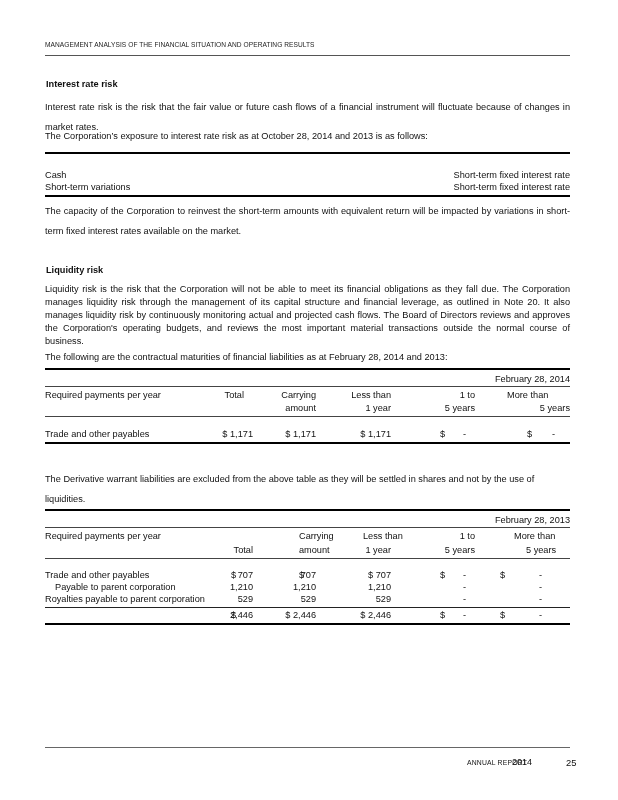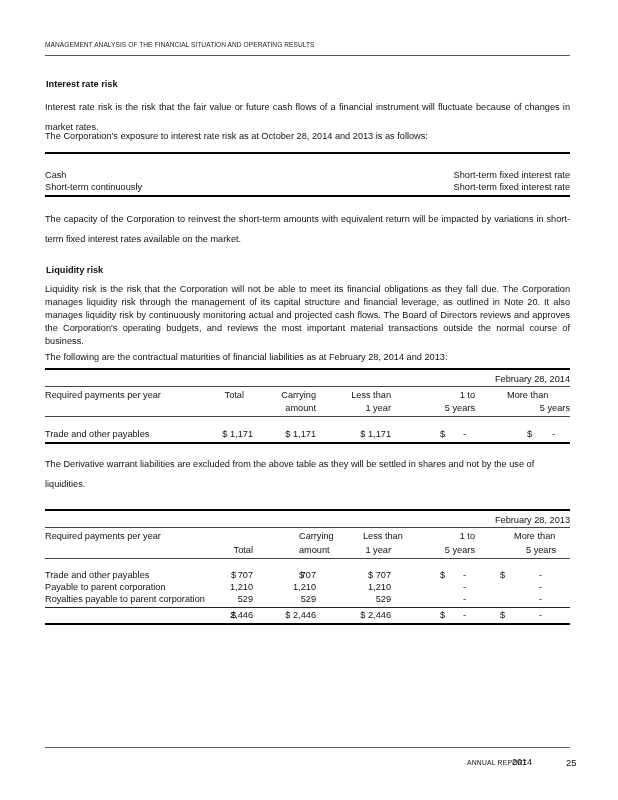"Short-term continuously" div.cell { text: continuously -> variations }
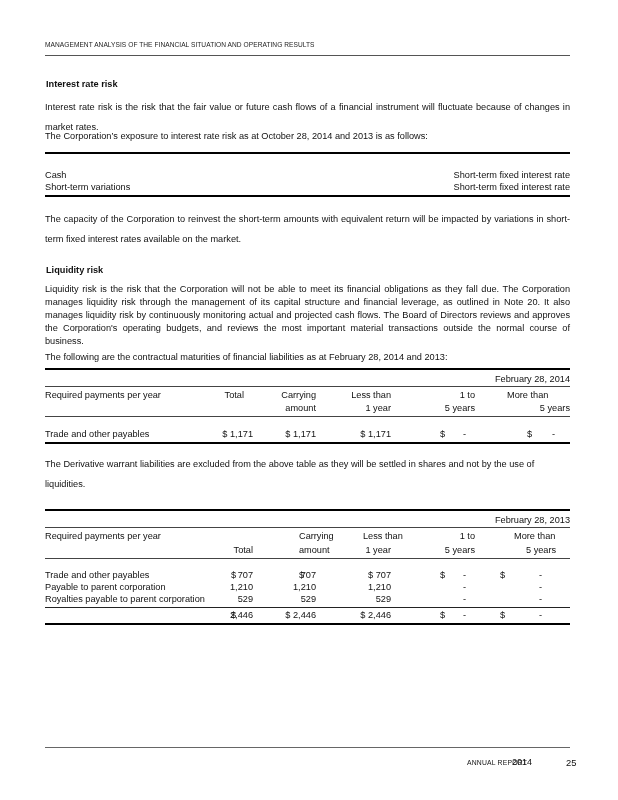"The capacity of the Corporation" div.p { top: 209px -> 201px }
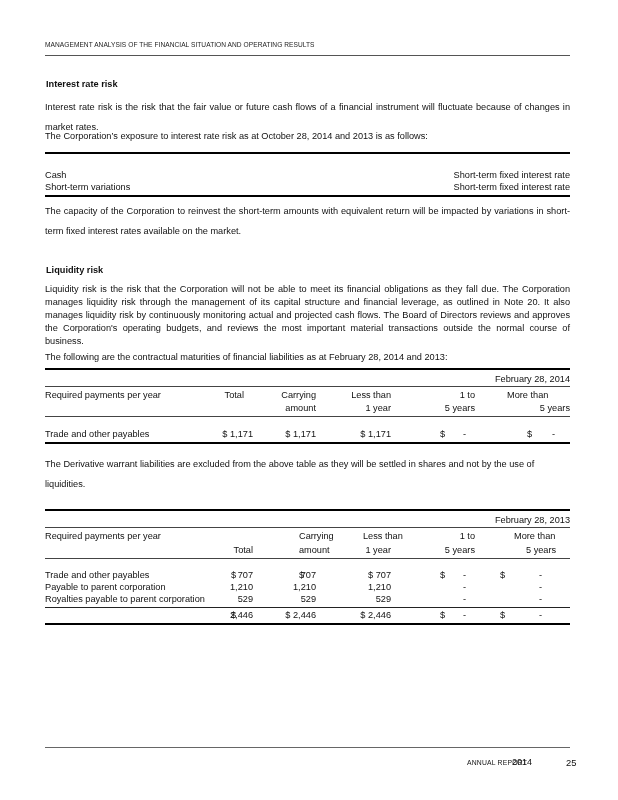"The Derivative warrant liabilities are" div.p { top: 454px -> 469px }
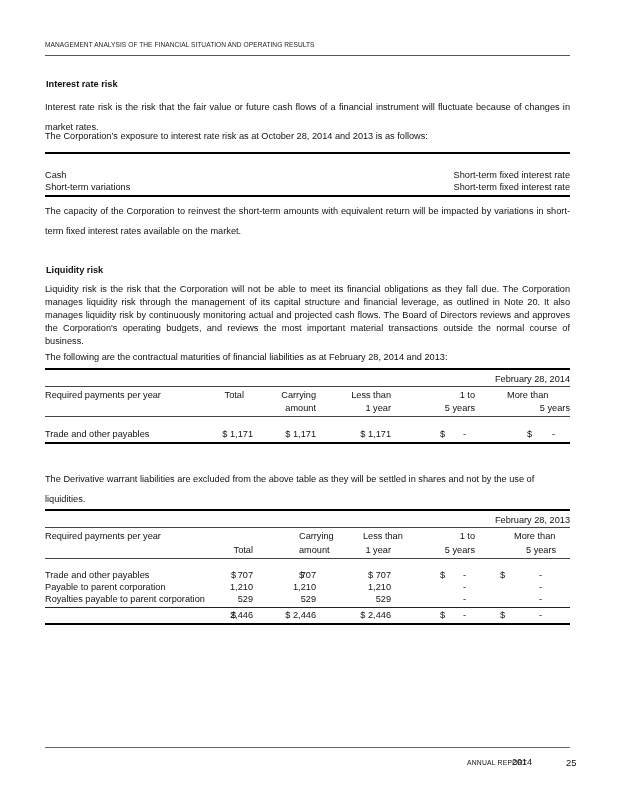"Payable to parent corporation" div.cell { left: 0 -> 10px }
